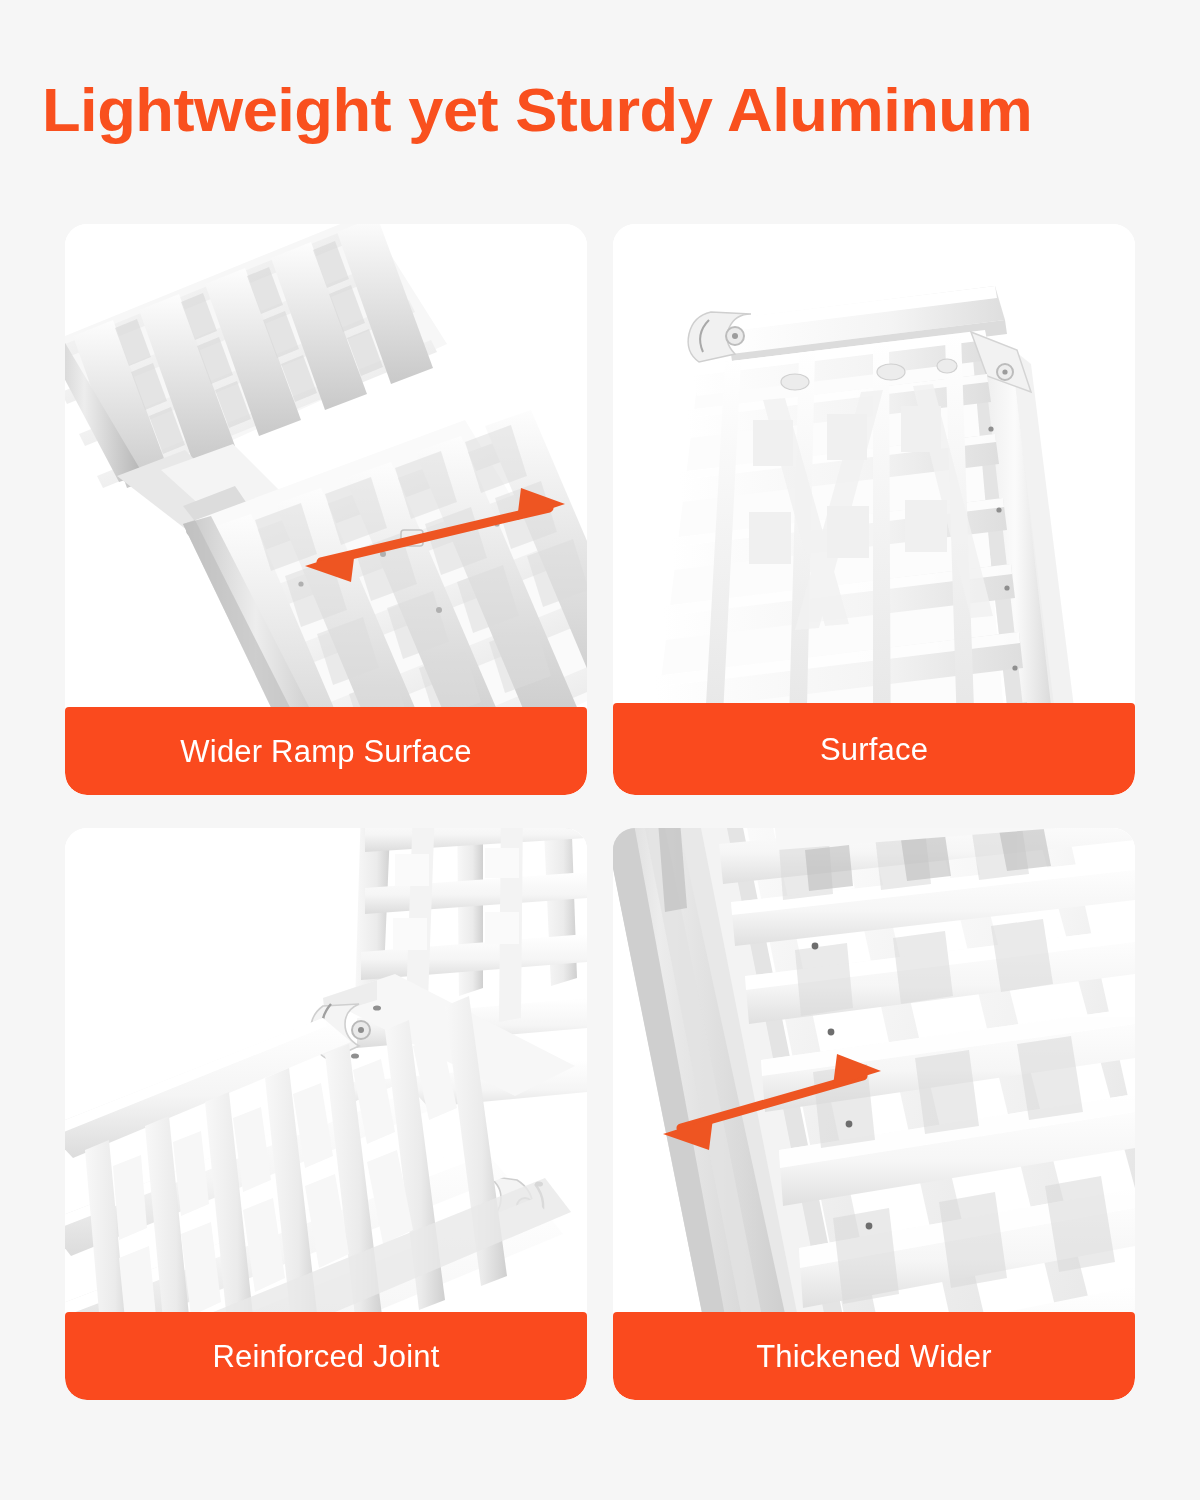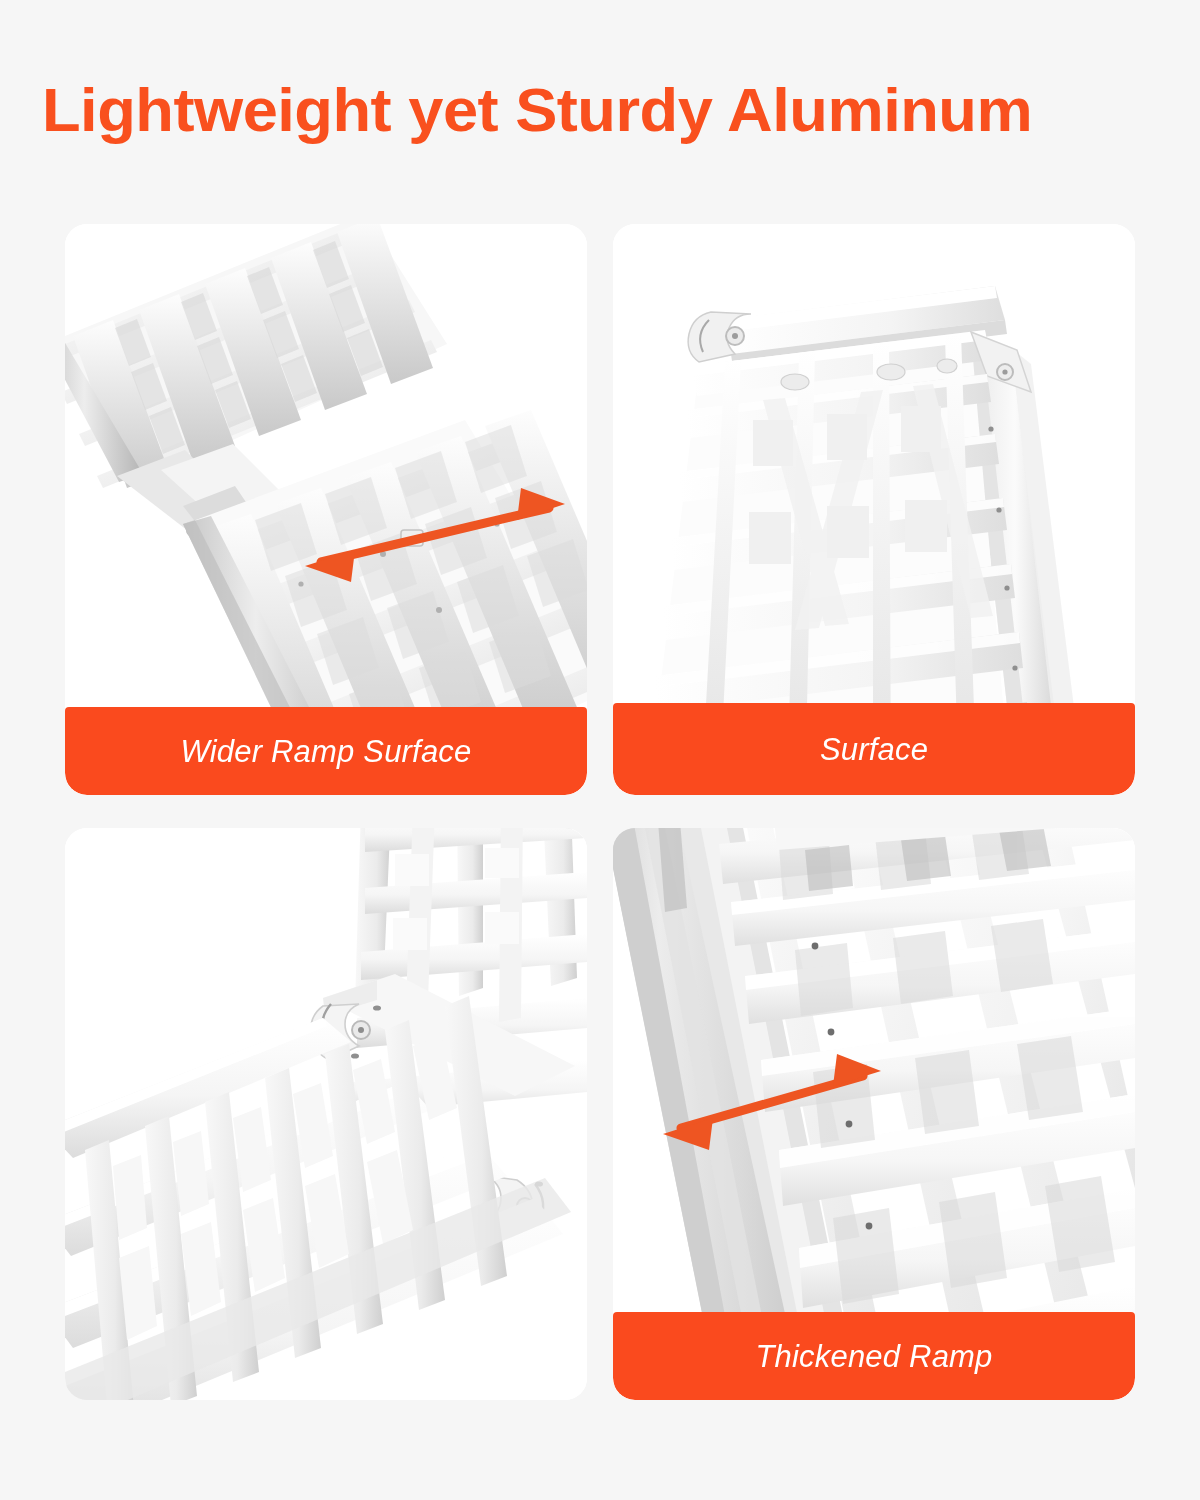"Wider Ramp Surface" .card-grid { font-style: italic -> none }
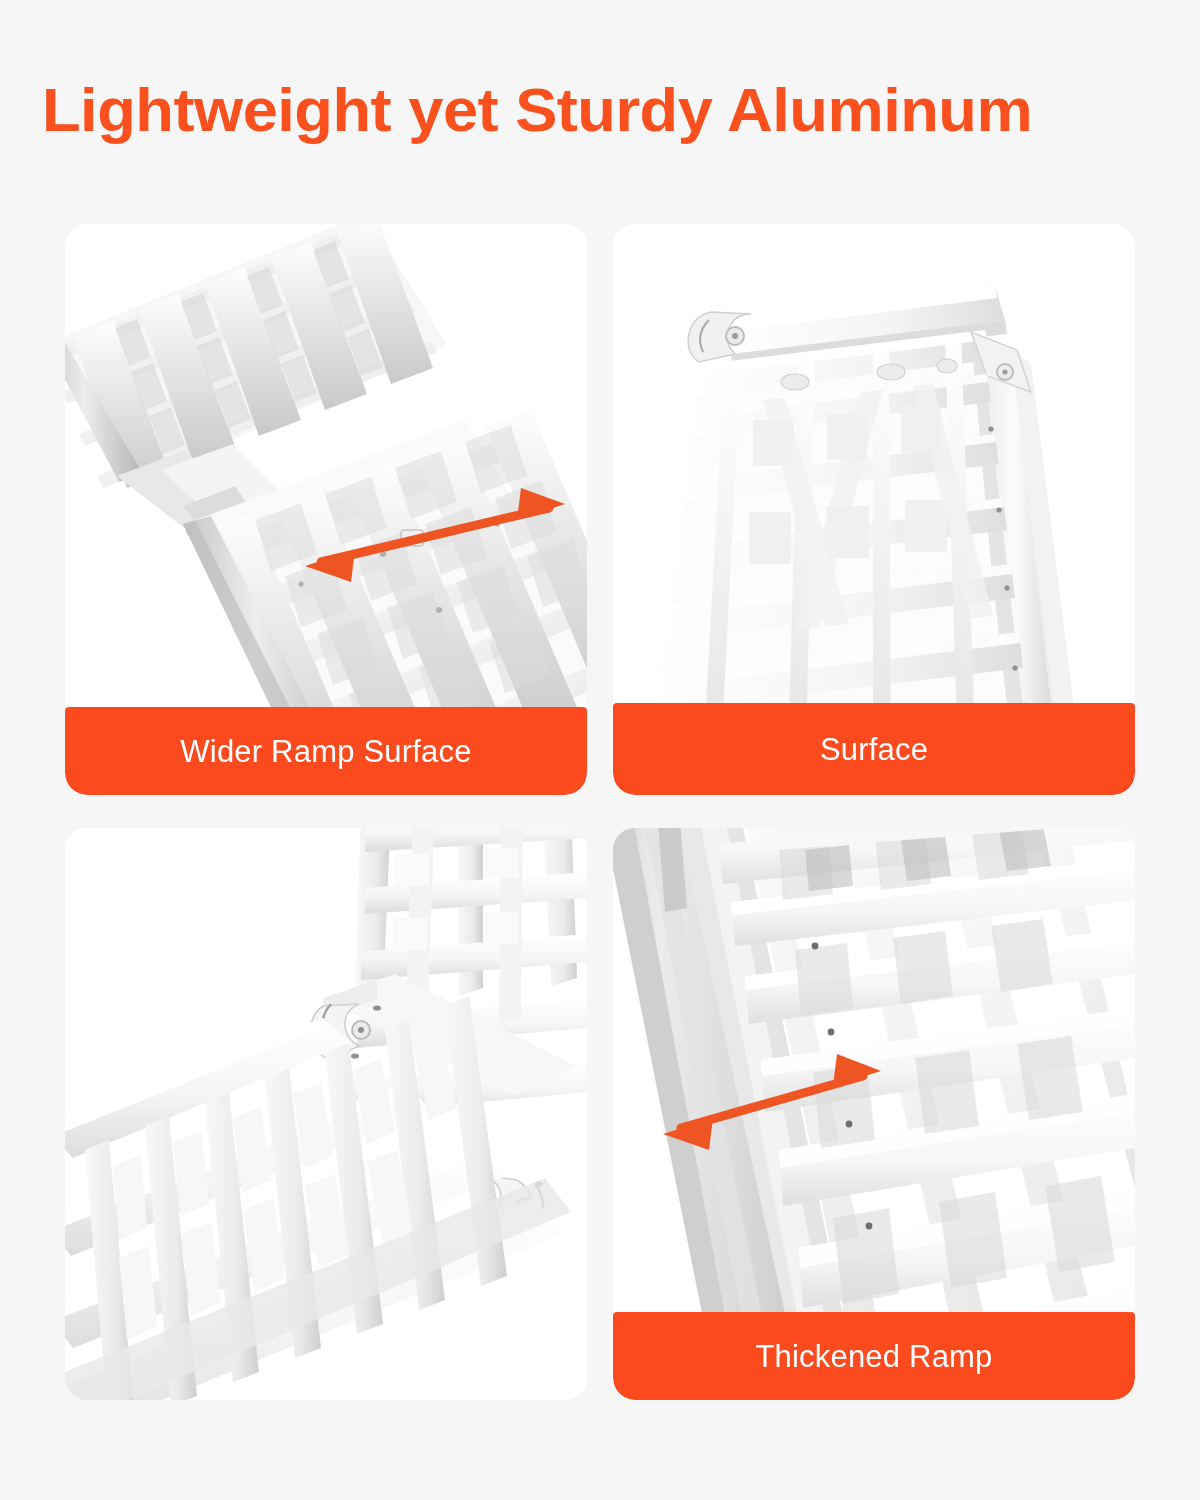"Reinforced Joint" div.caption { html: none -> <div> <span>Reinforced Joint</span> </div> }
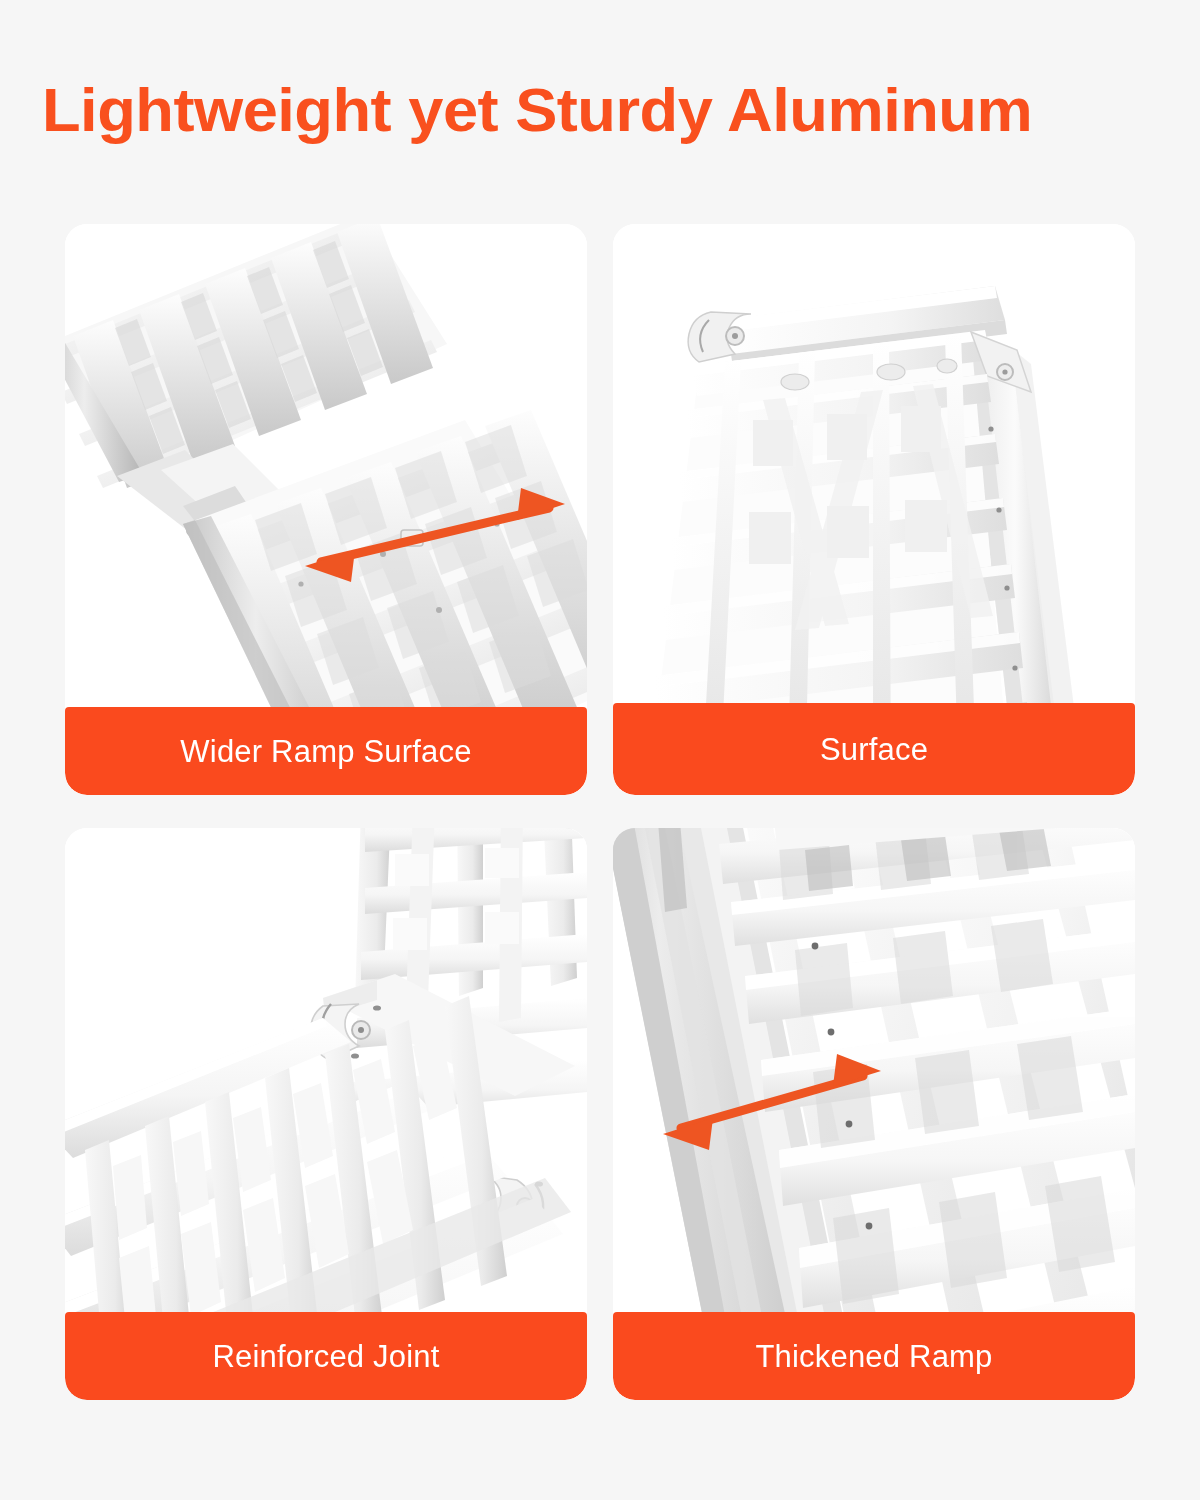"Thickened Ramp" span.cap-line { text: Ramp -> Wider }
